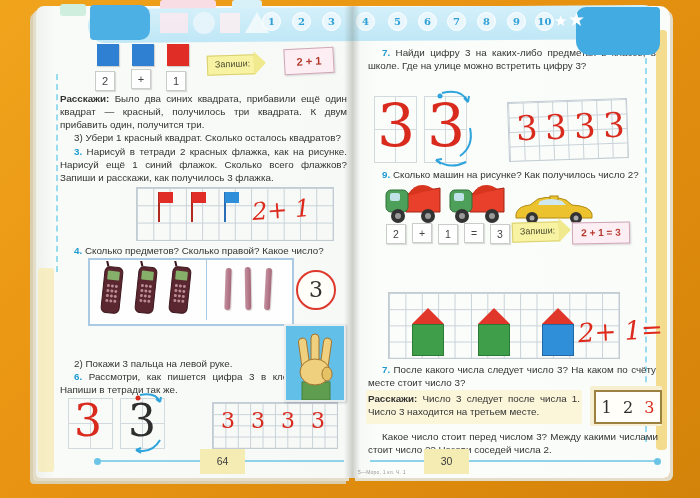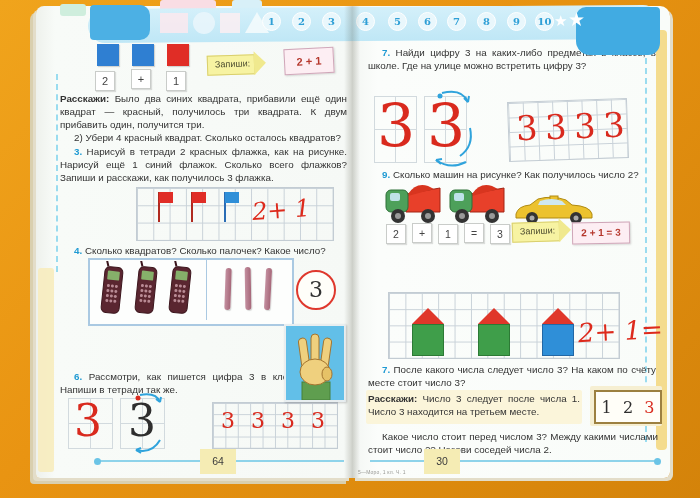"2) Убери 4 красный квадрат." p.para { text: 2) Убери 4 -> 3) Убери 1 }
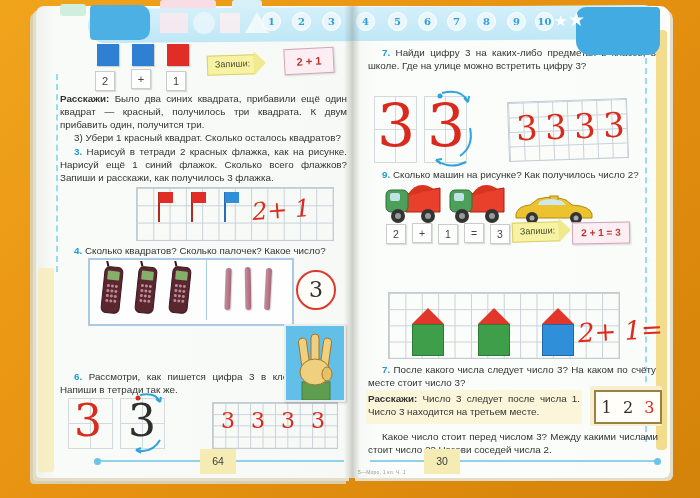"Сколько квадратов? Сколько палочек?" span { text: квадратов? Сколько палочек -> предметов? Сколько правой }
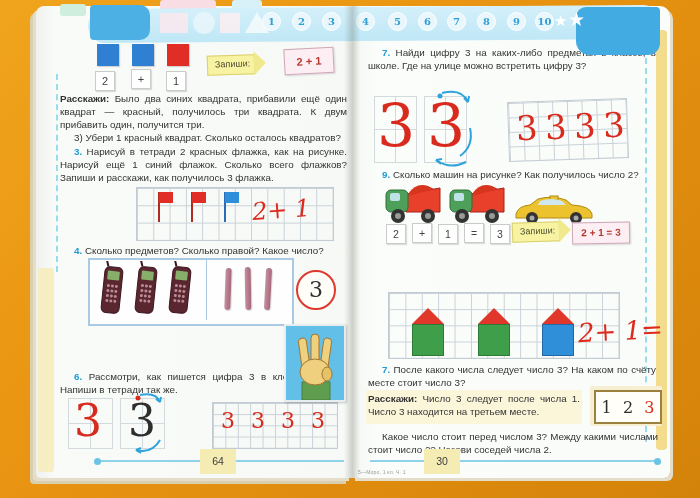"2) Покажи 3 пальца на" p.para { html: none -> <p>2) Покажи 3 пальца на левой руке.</p> }
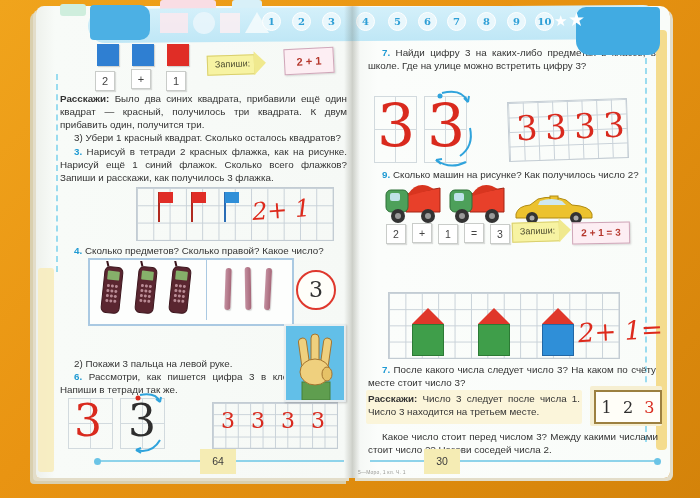"64" .page-num { width: 36px -> 45px }
